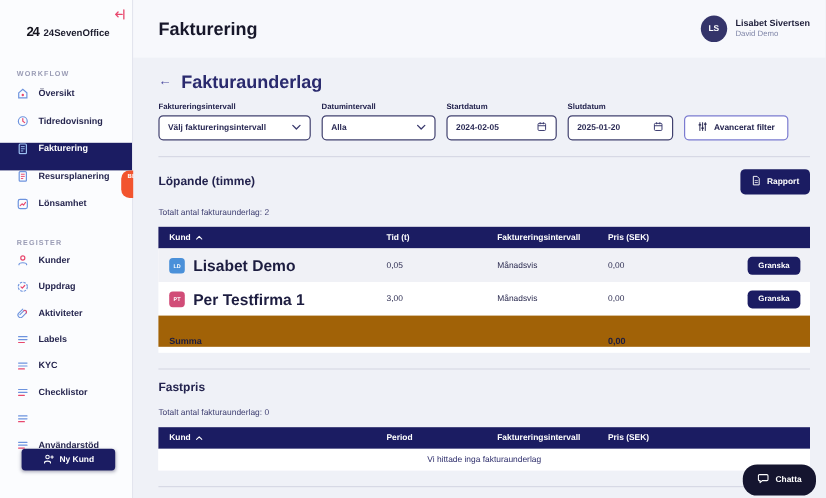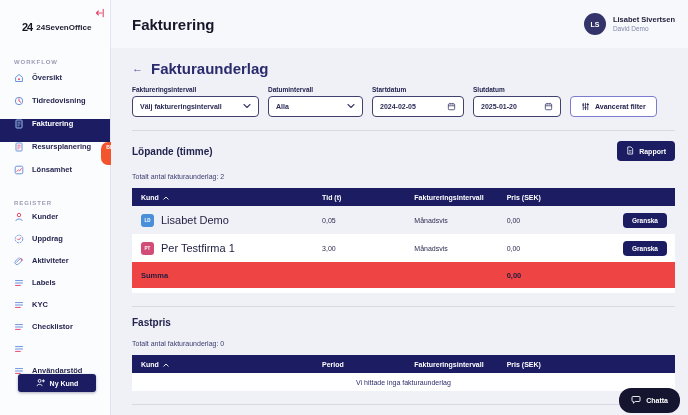"Lisabet Demo" .kund-name { font-size: 11px -> 13px; font-weight: 400 -> 700 }
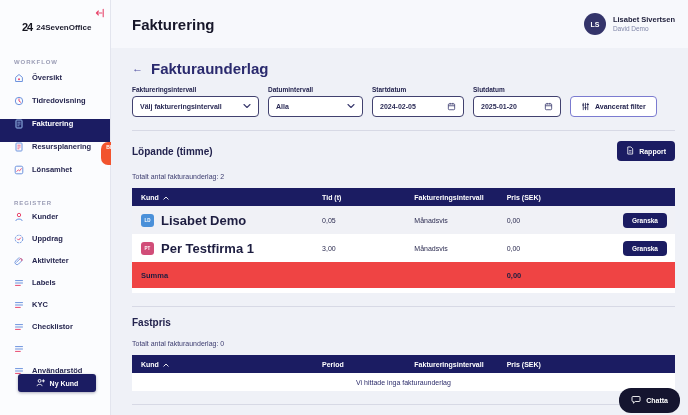"Summa" .summa-row { align-items: center -> flex-end; background: #ef4444 -> #a16207 }
